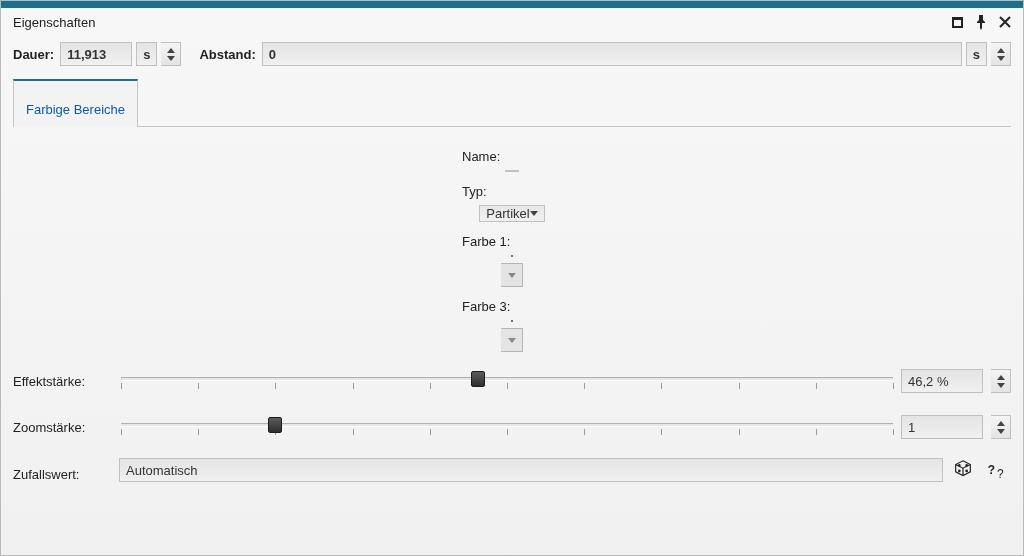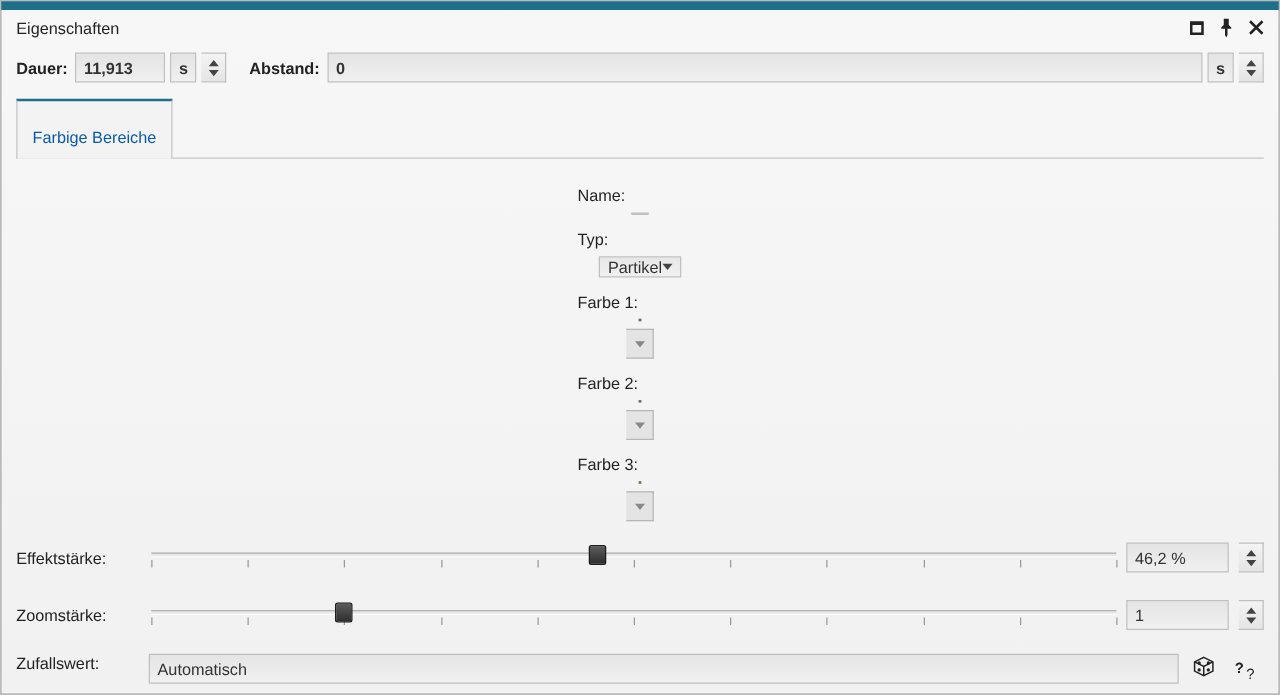"Farbe 2:" div.frow { html: <div> <div>Farbe 2:</div> <div></div> <div> <div></div> </div> </div> -> none }
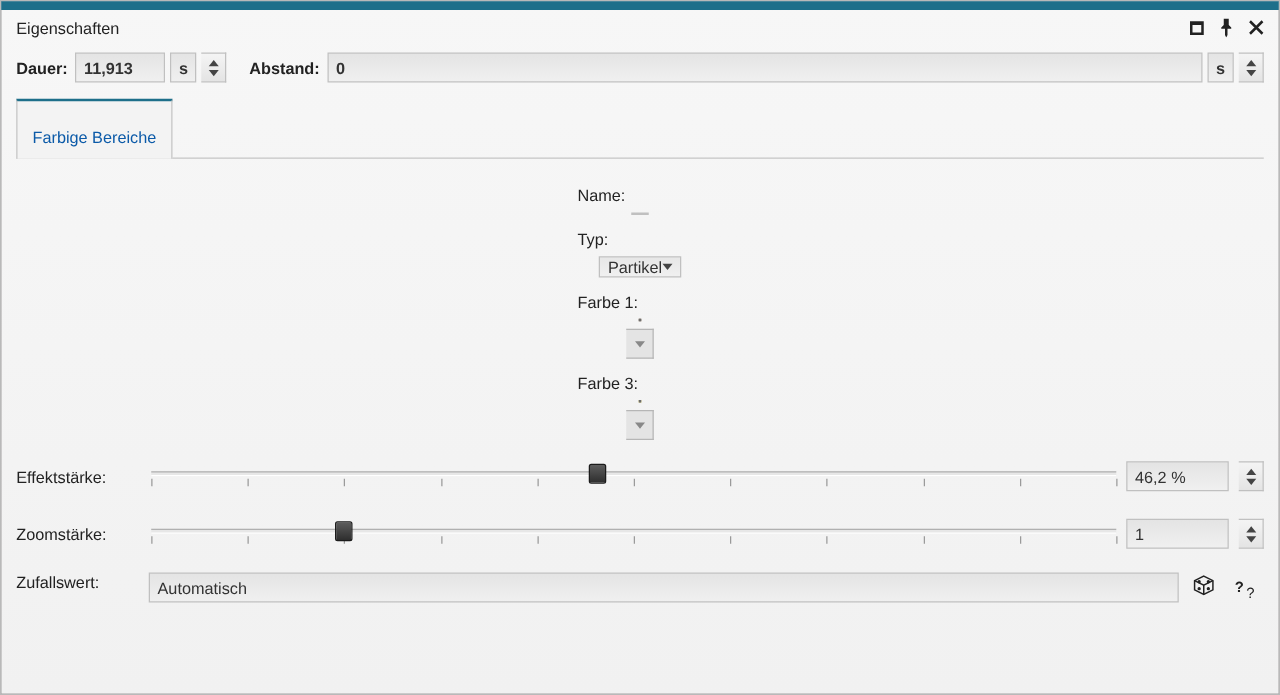"Zufallswert:" .random-row { align-items: flex-start -> flex-end }
